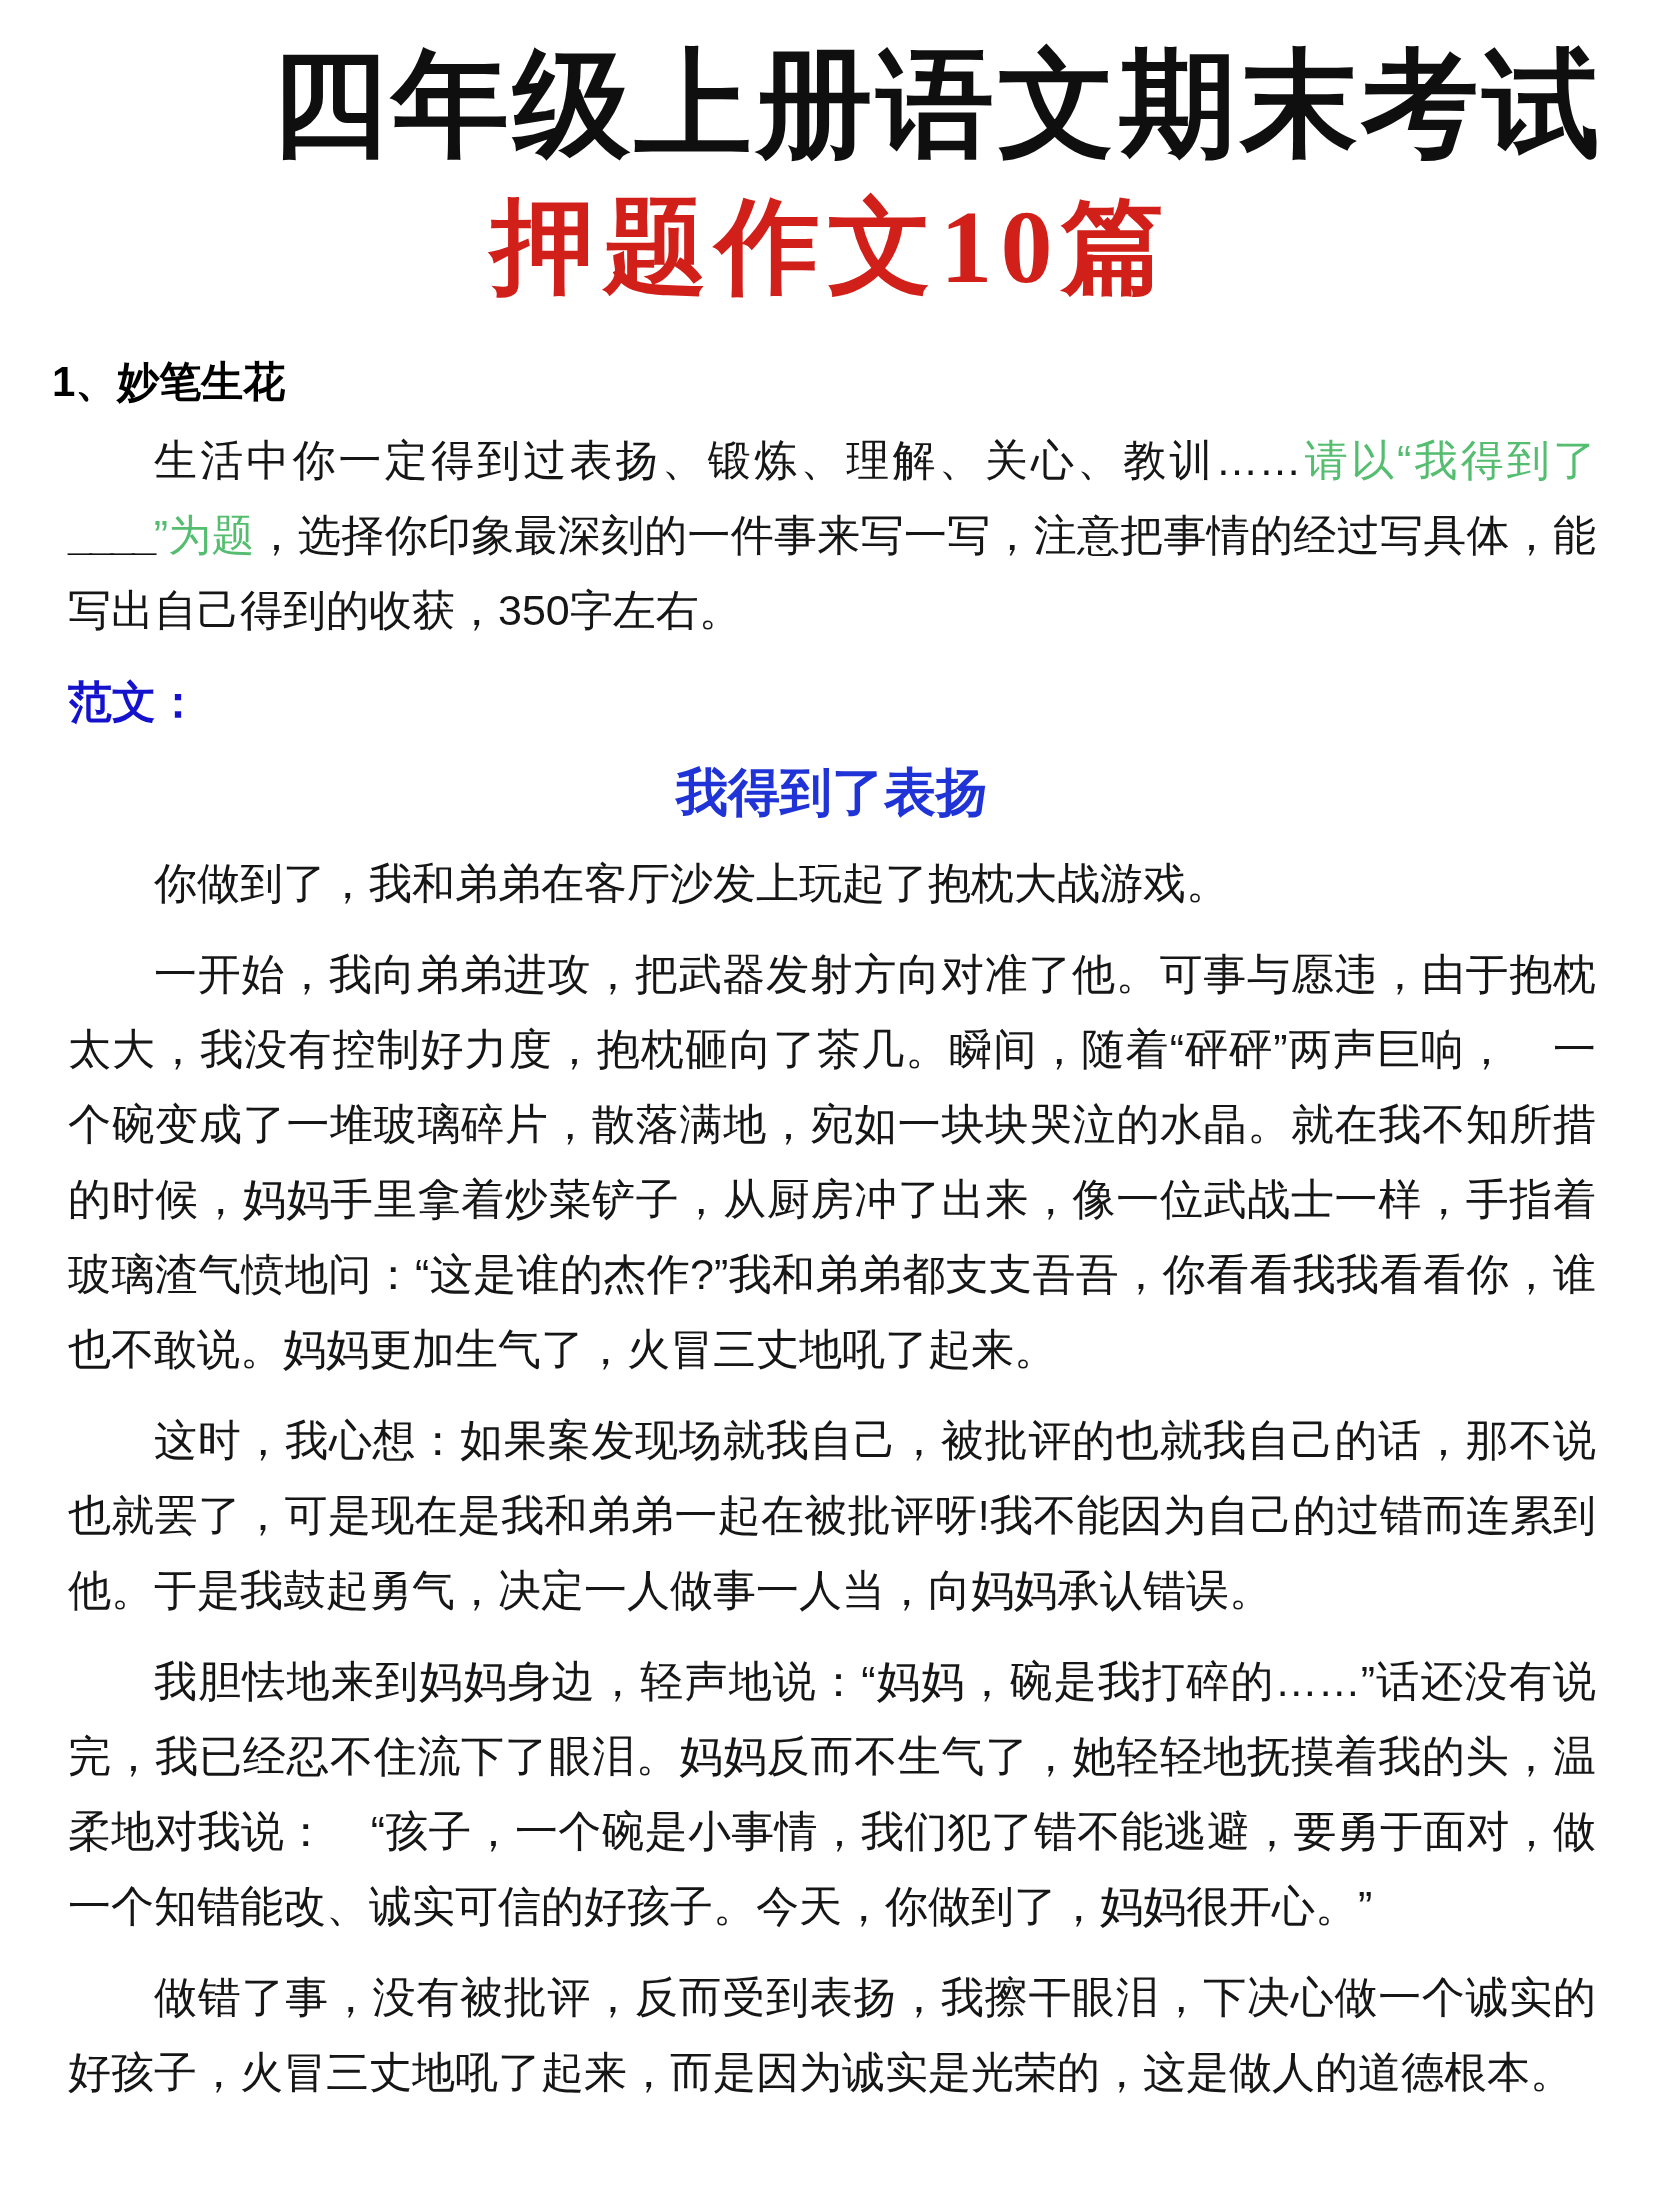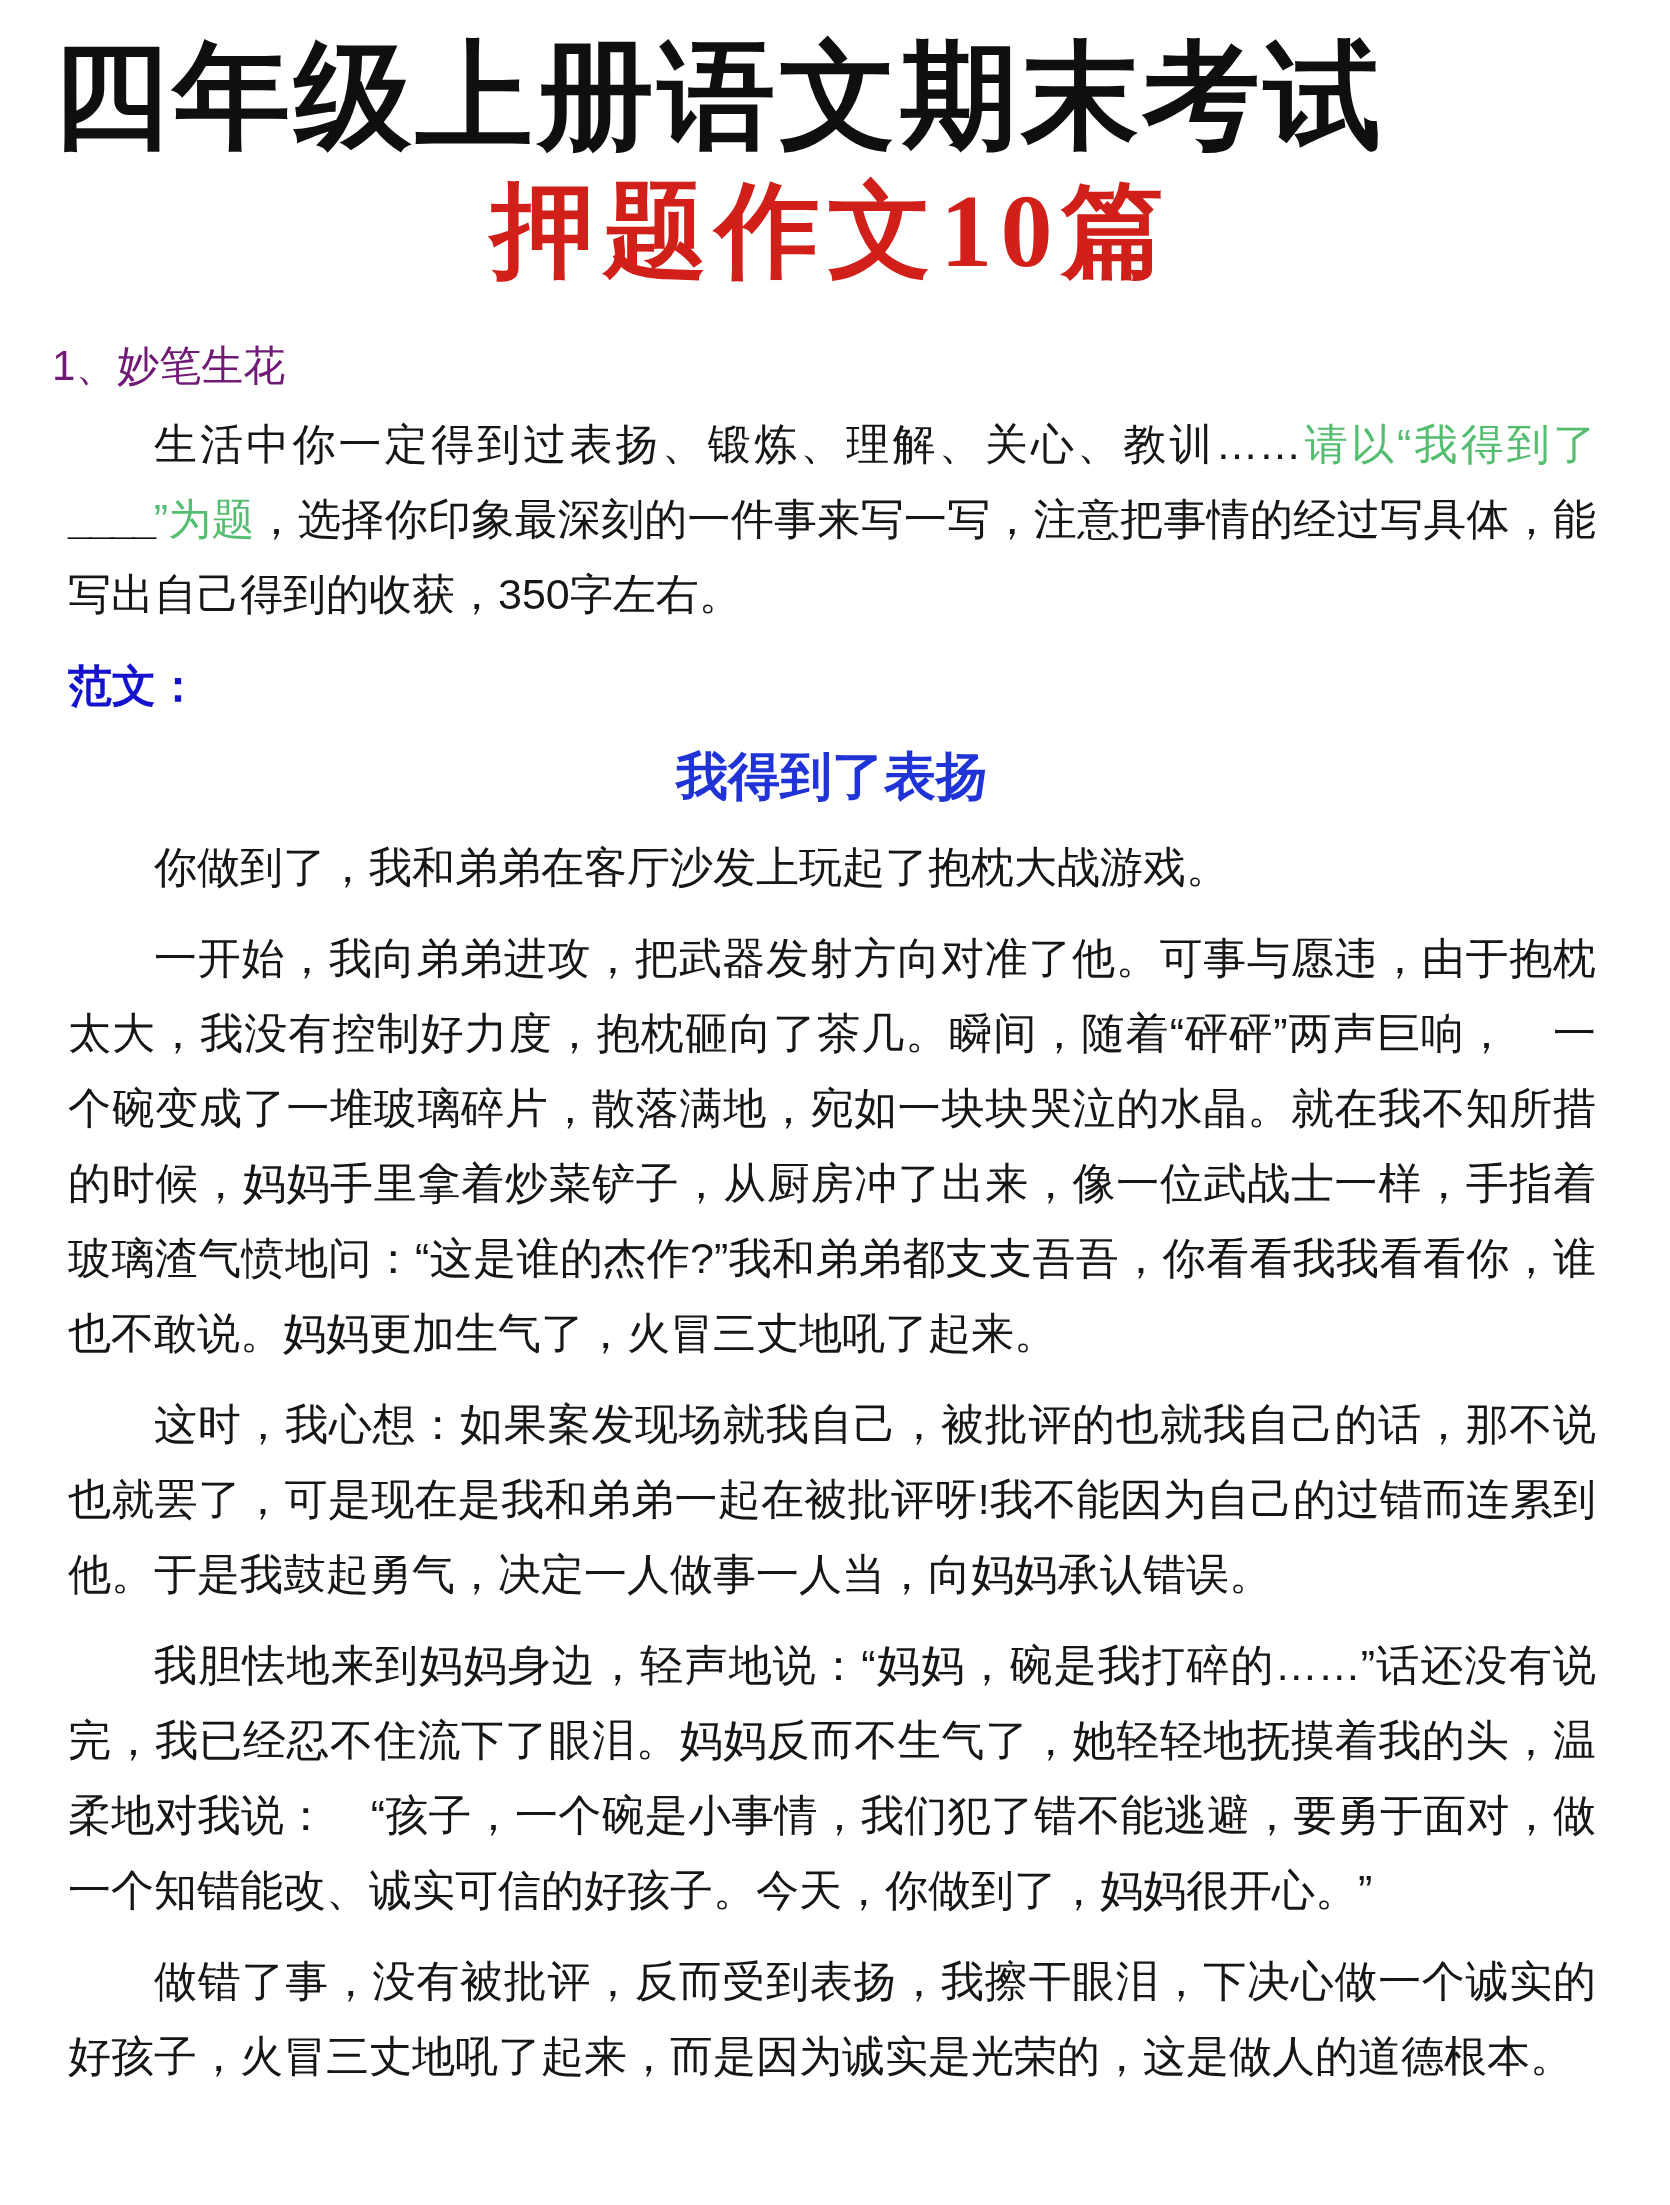"四年级上册语文期末考试" .main-title { margin: 0 -> 8px; text-align: left -> right }
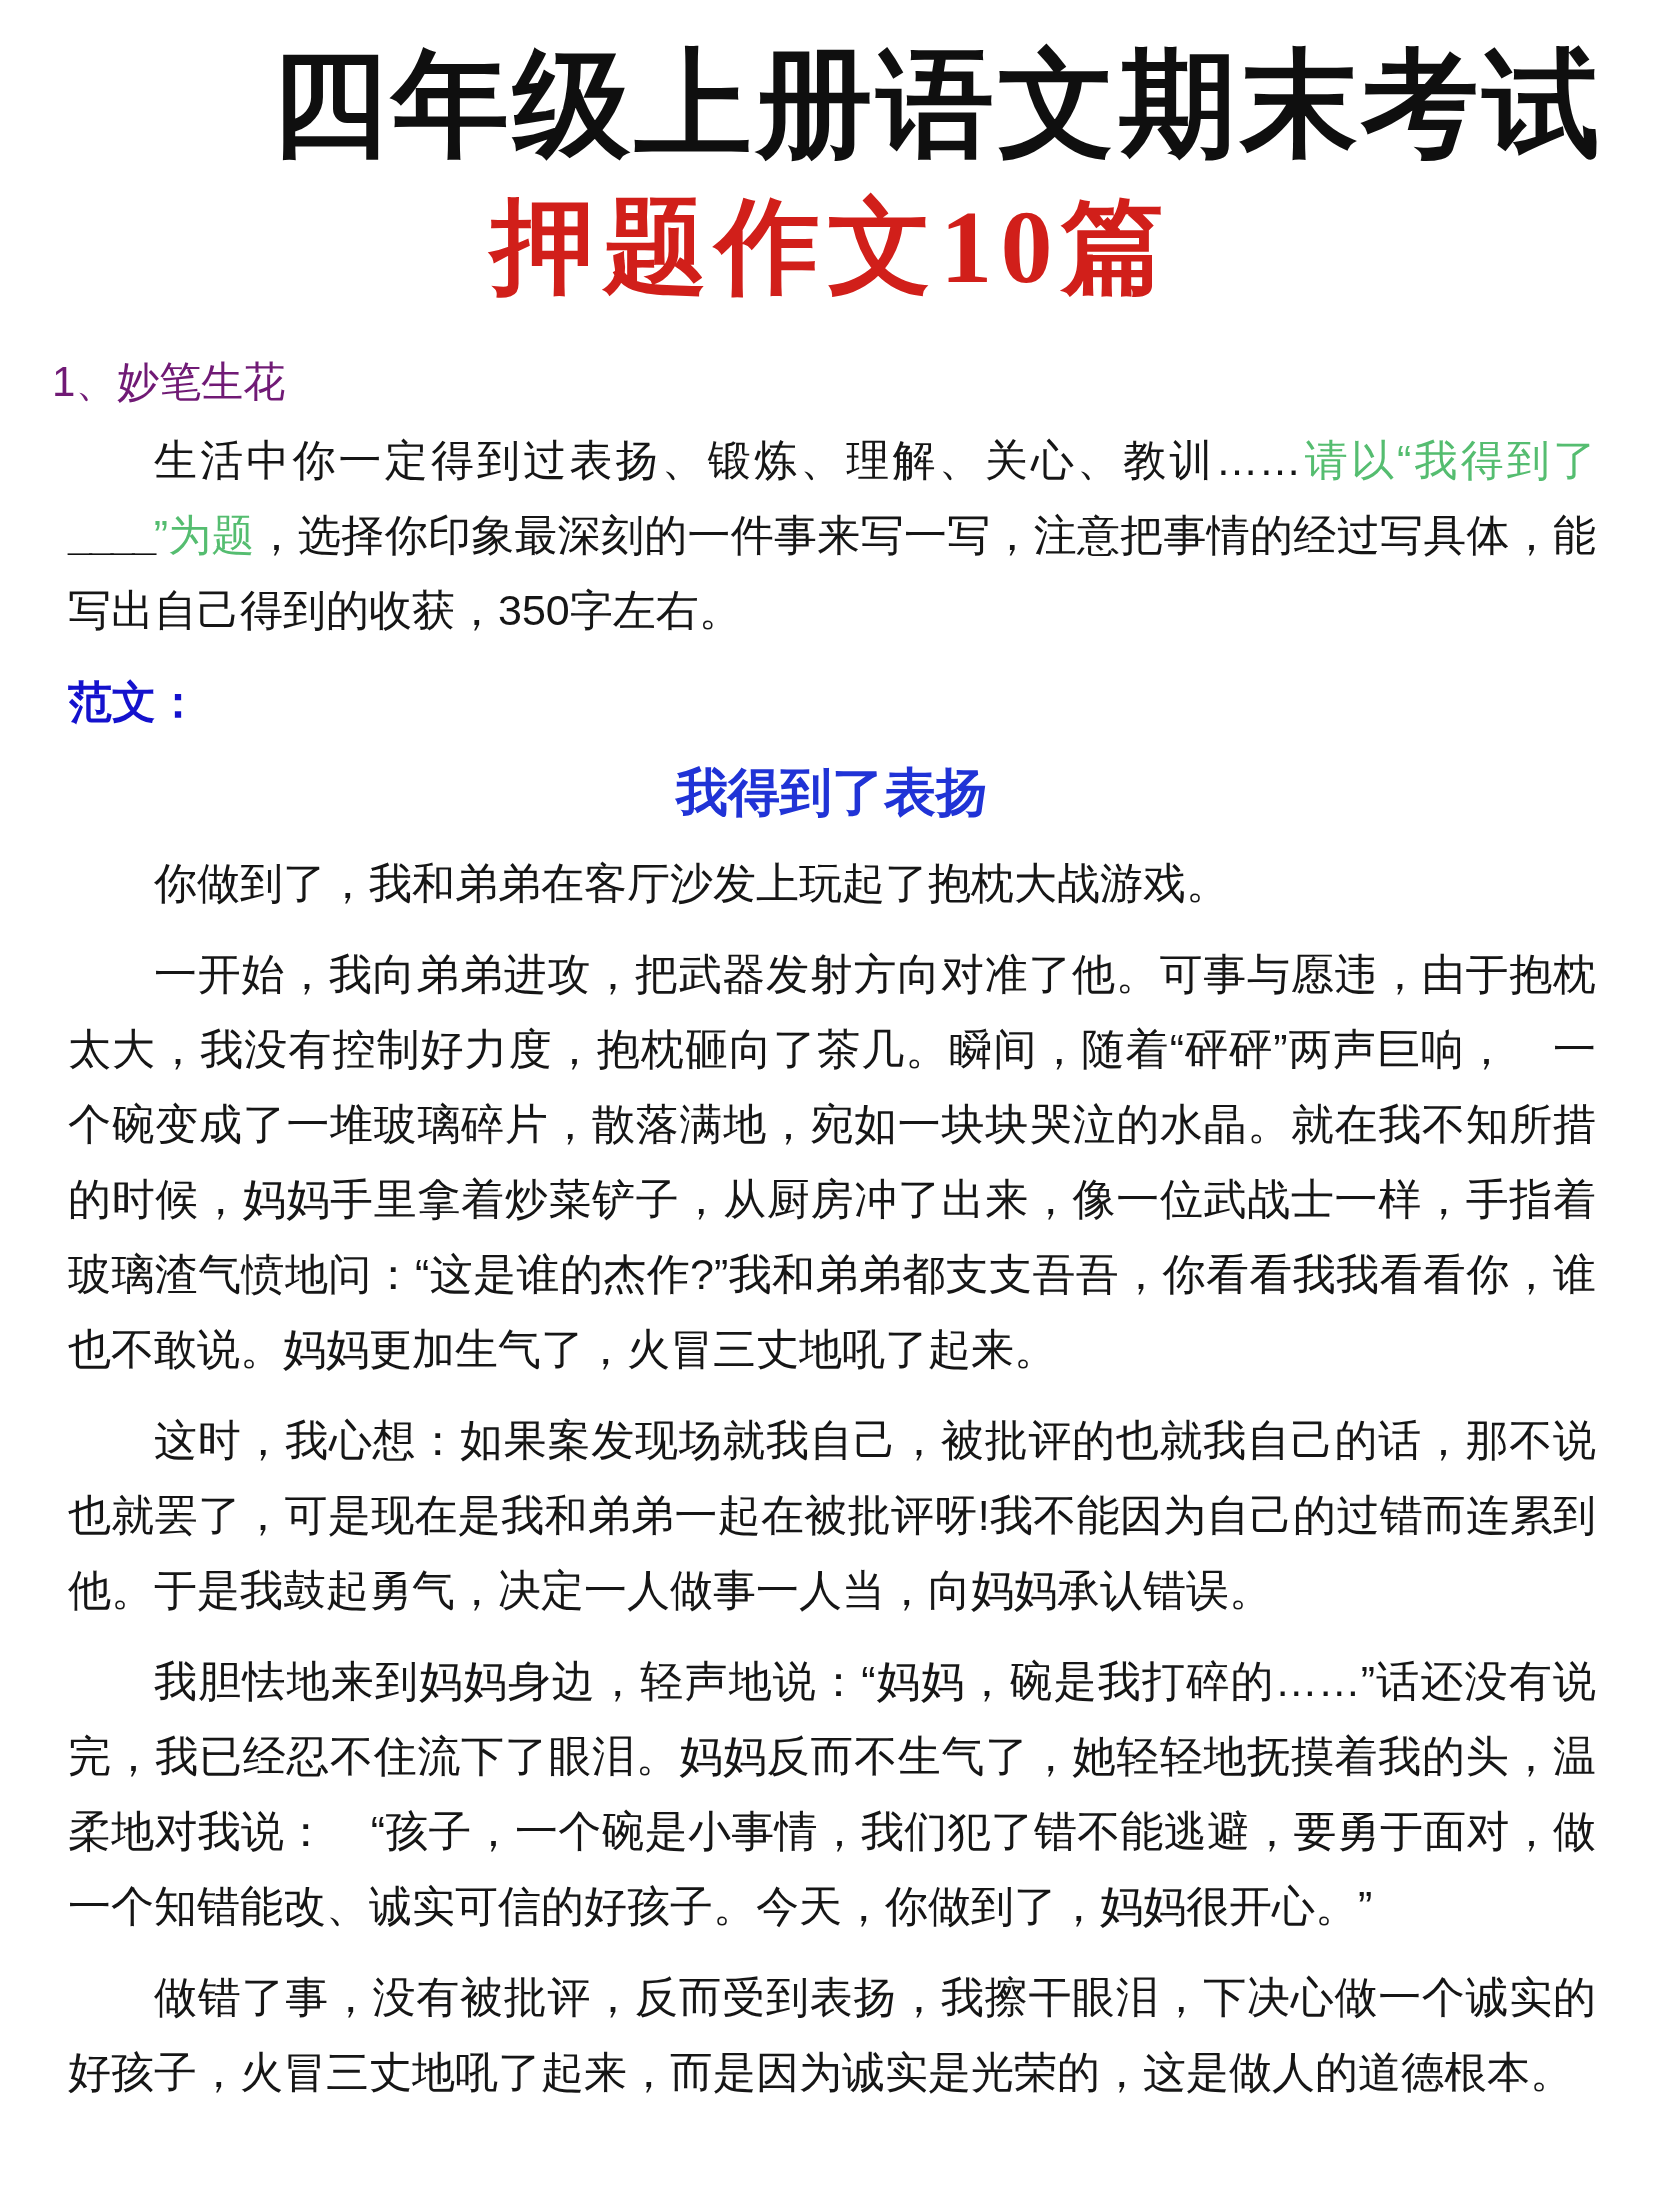"1、妙笔生花" .section-heading { color: #701a75 -> #000000; font-weight: normal -> bold }
